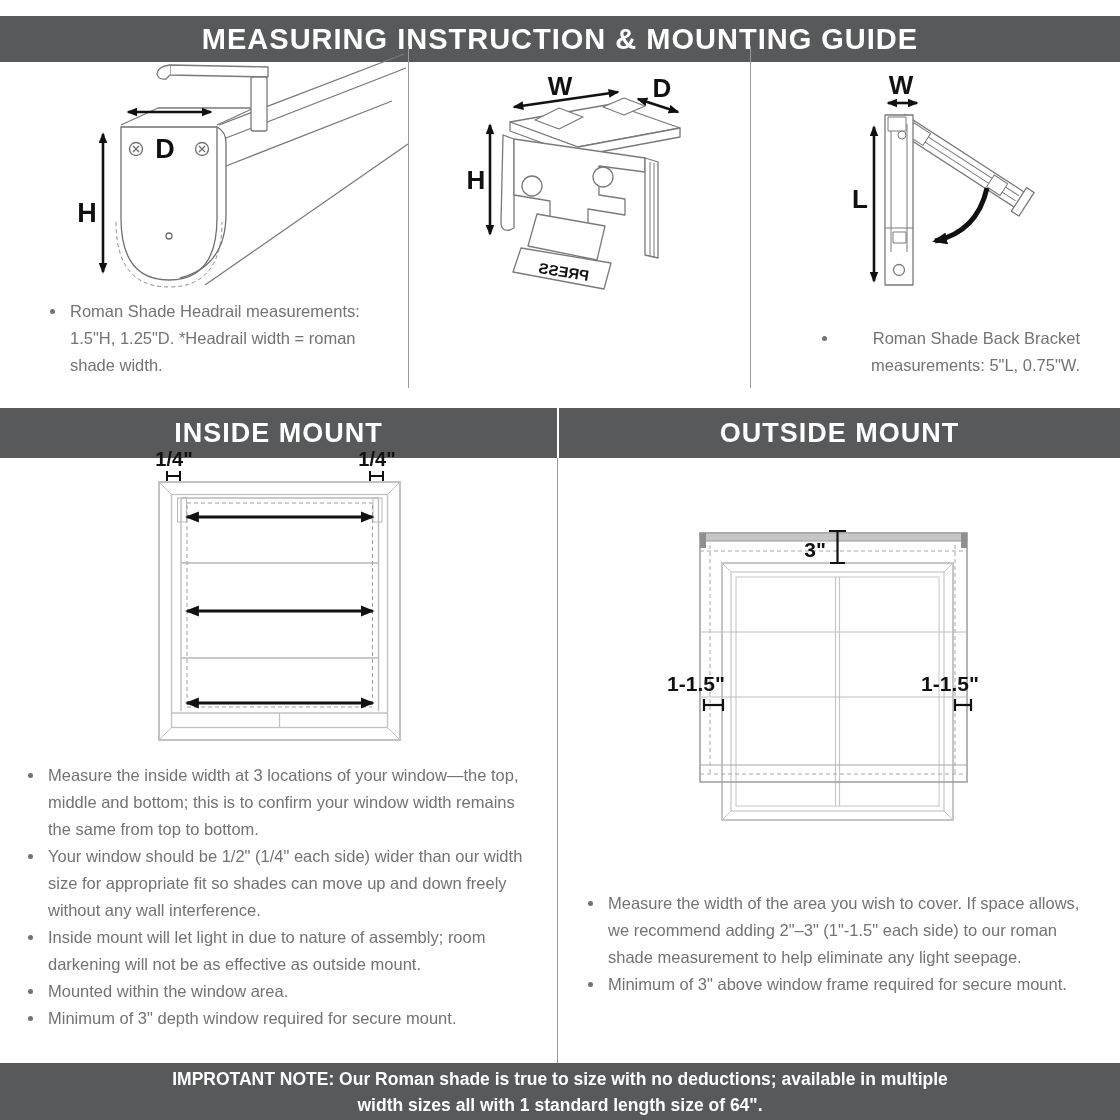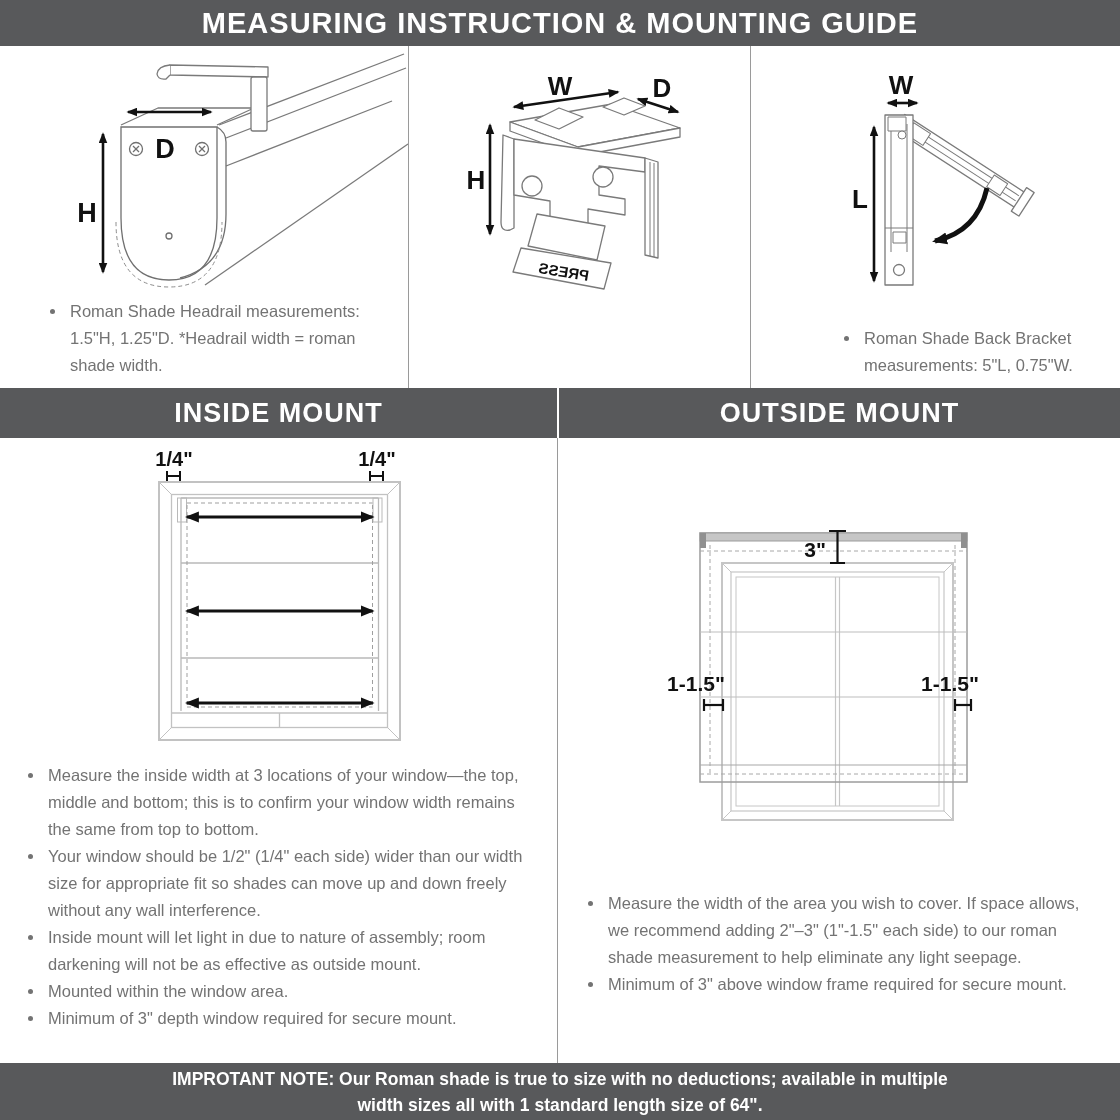"MEASURING INSTRUCTION & MOUNTING GUIDE" .top-bar { top: 0 -> 16px }
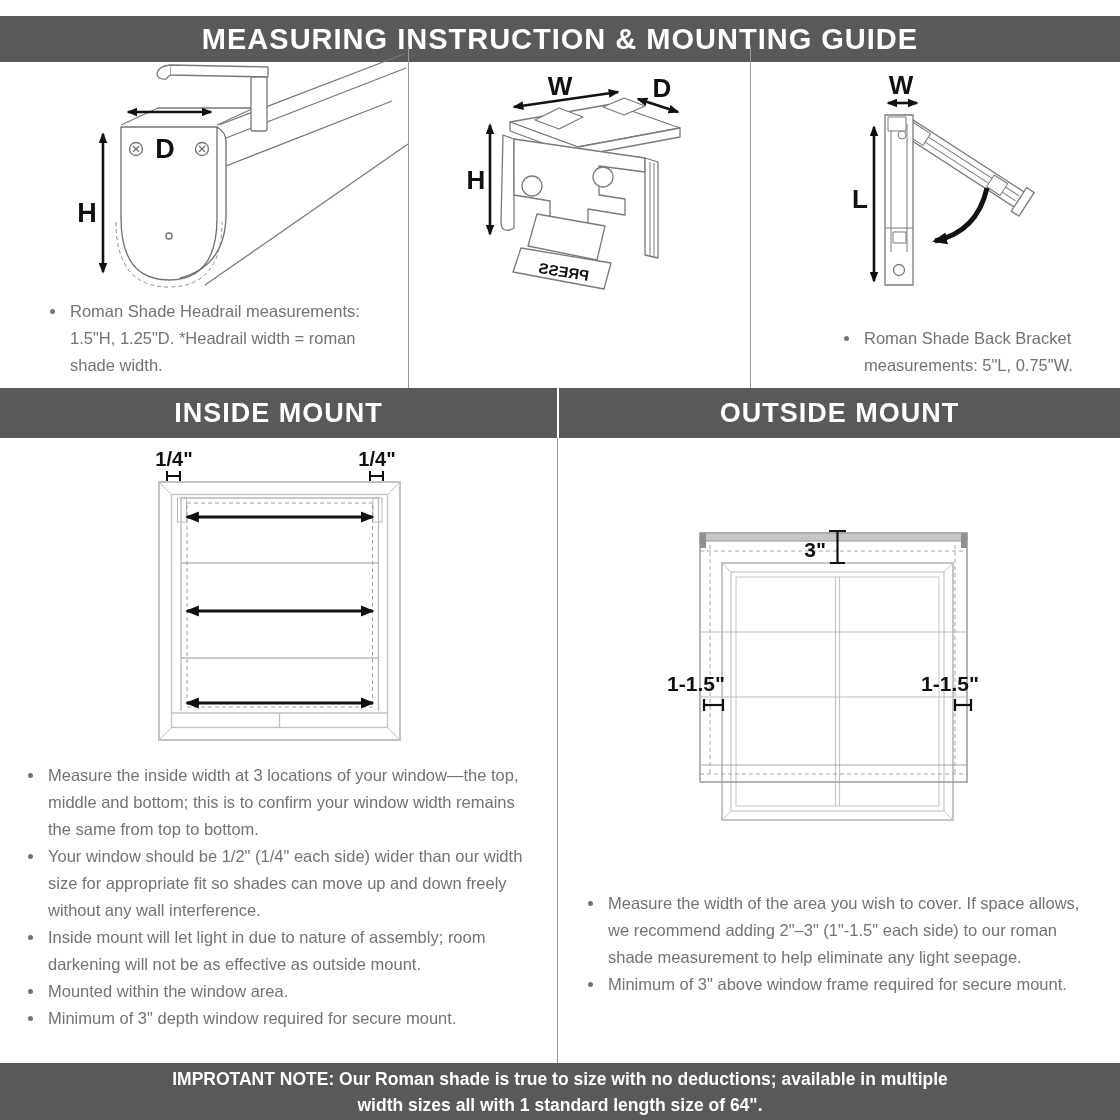"Roman Shade Back Bracket measurements:" #note3 { left: 844px -> 822px; text-align: none -> right }
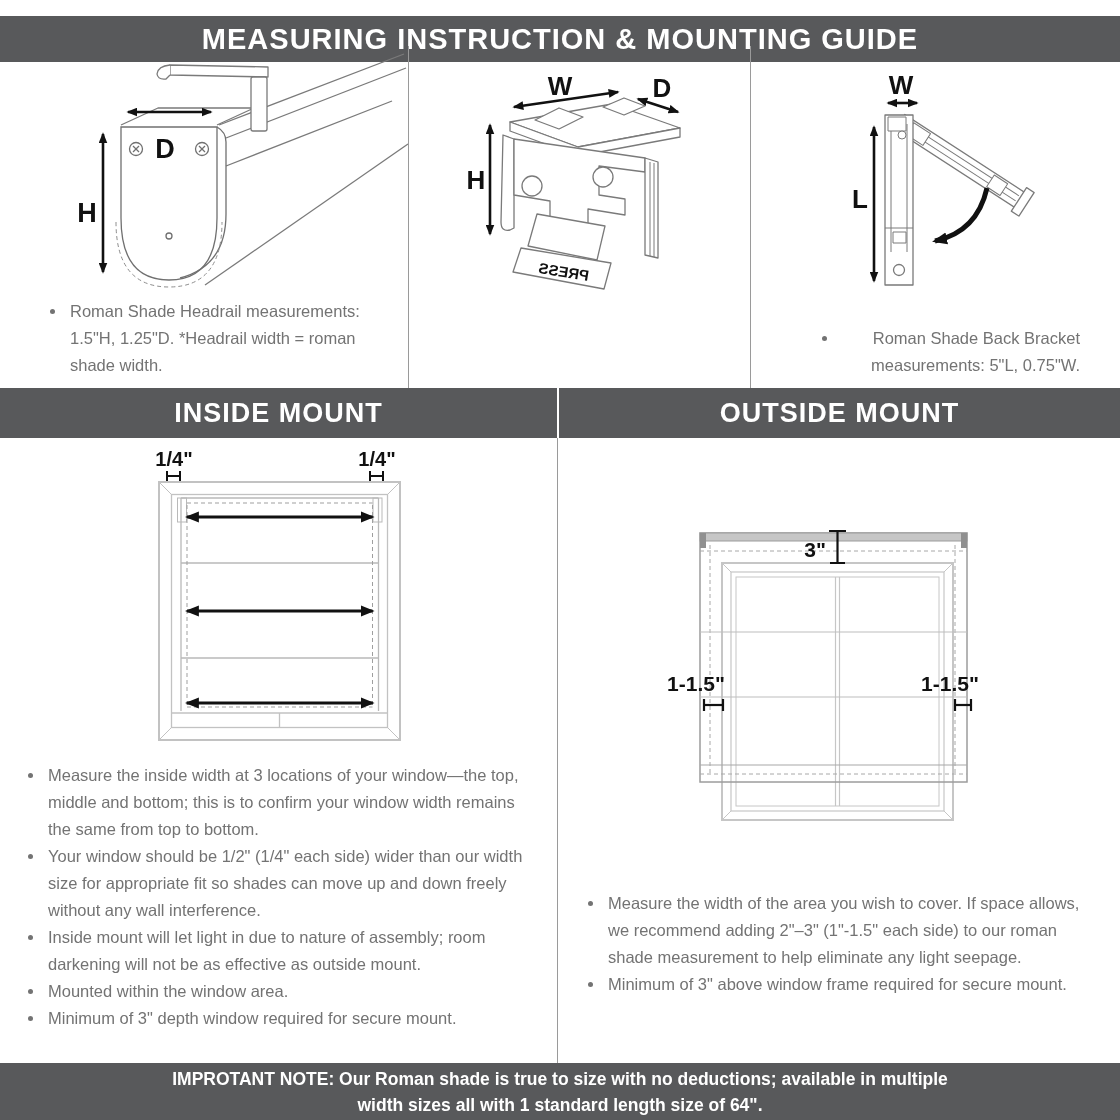"INSIDE MOUNT" .section-bars { top: 388px -> 408px }
